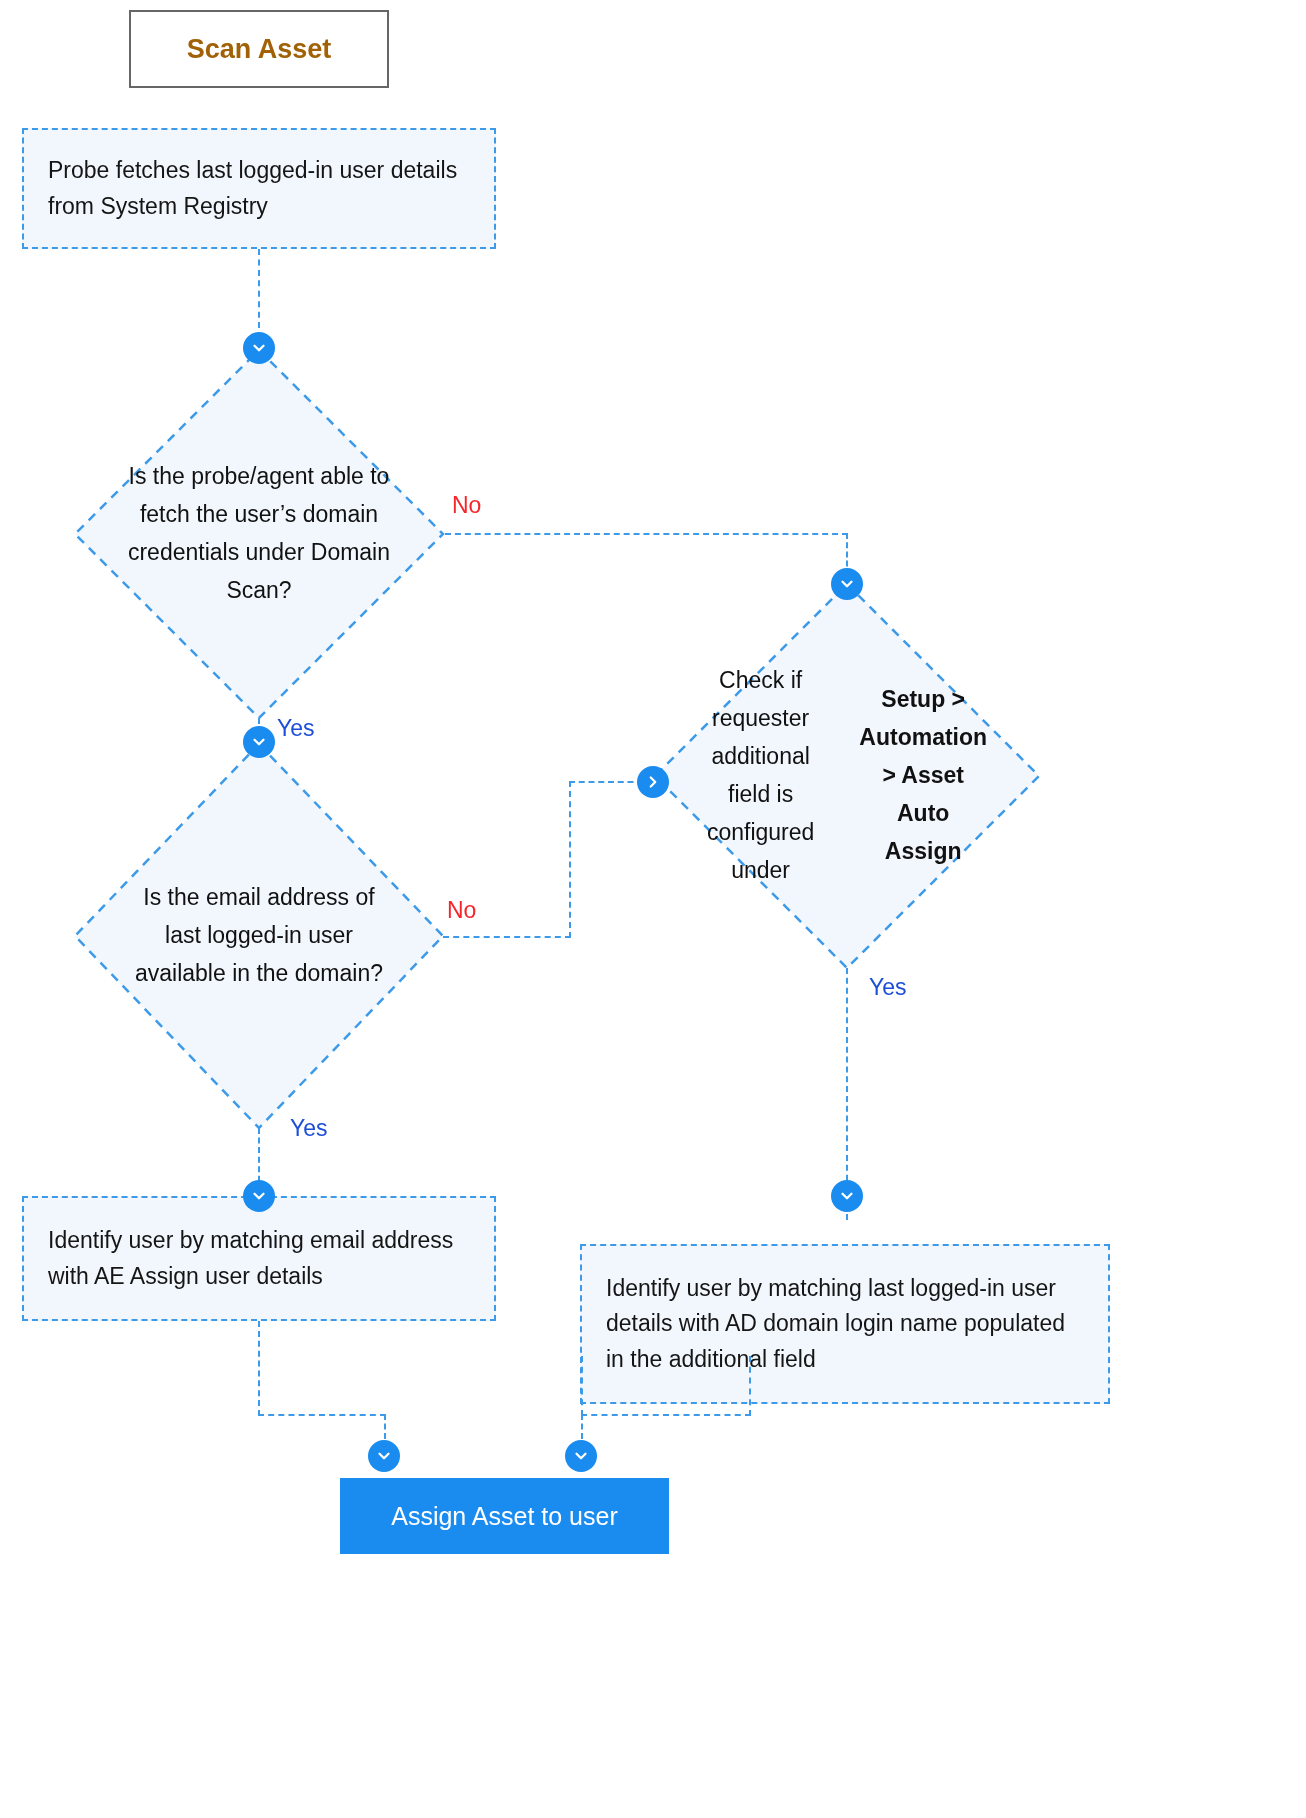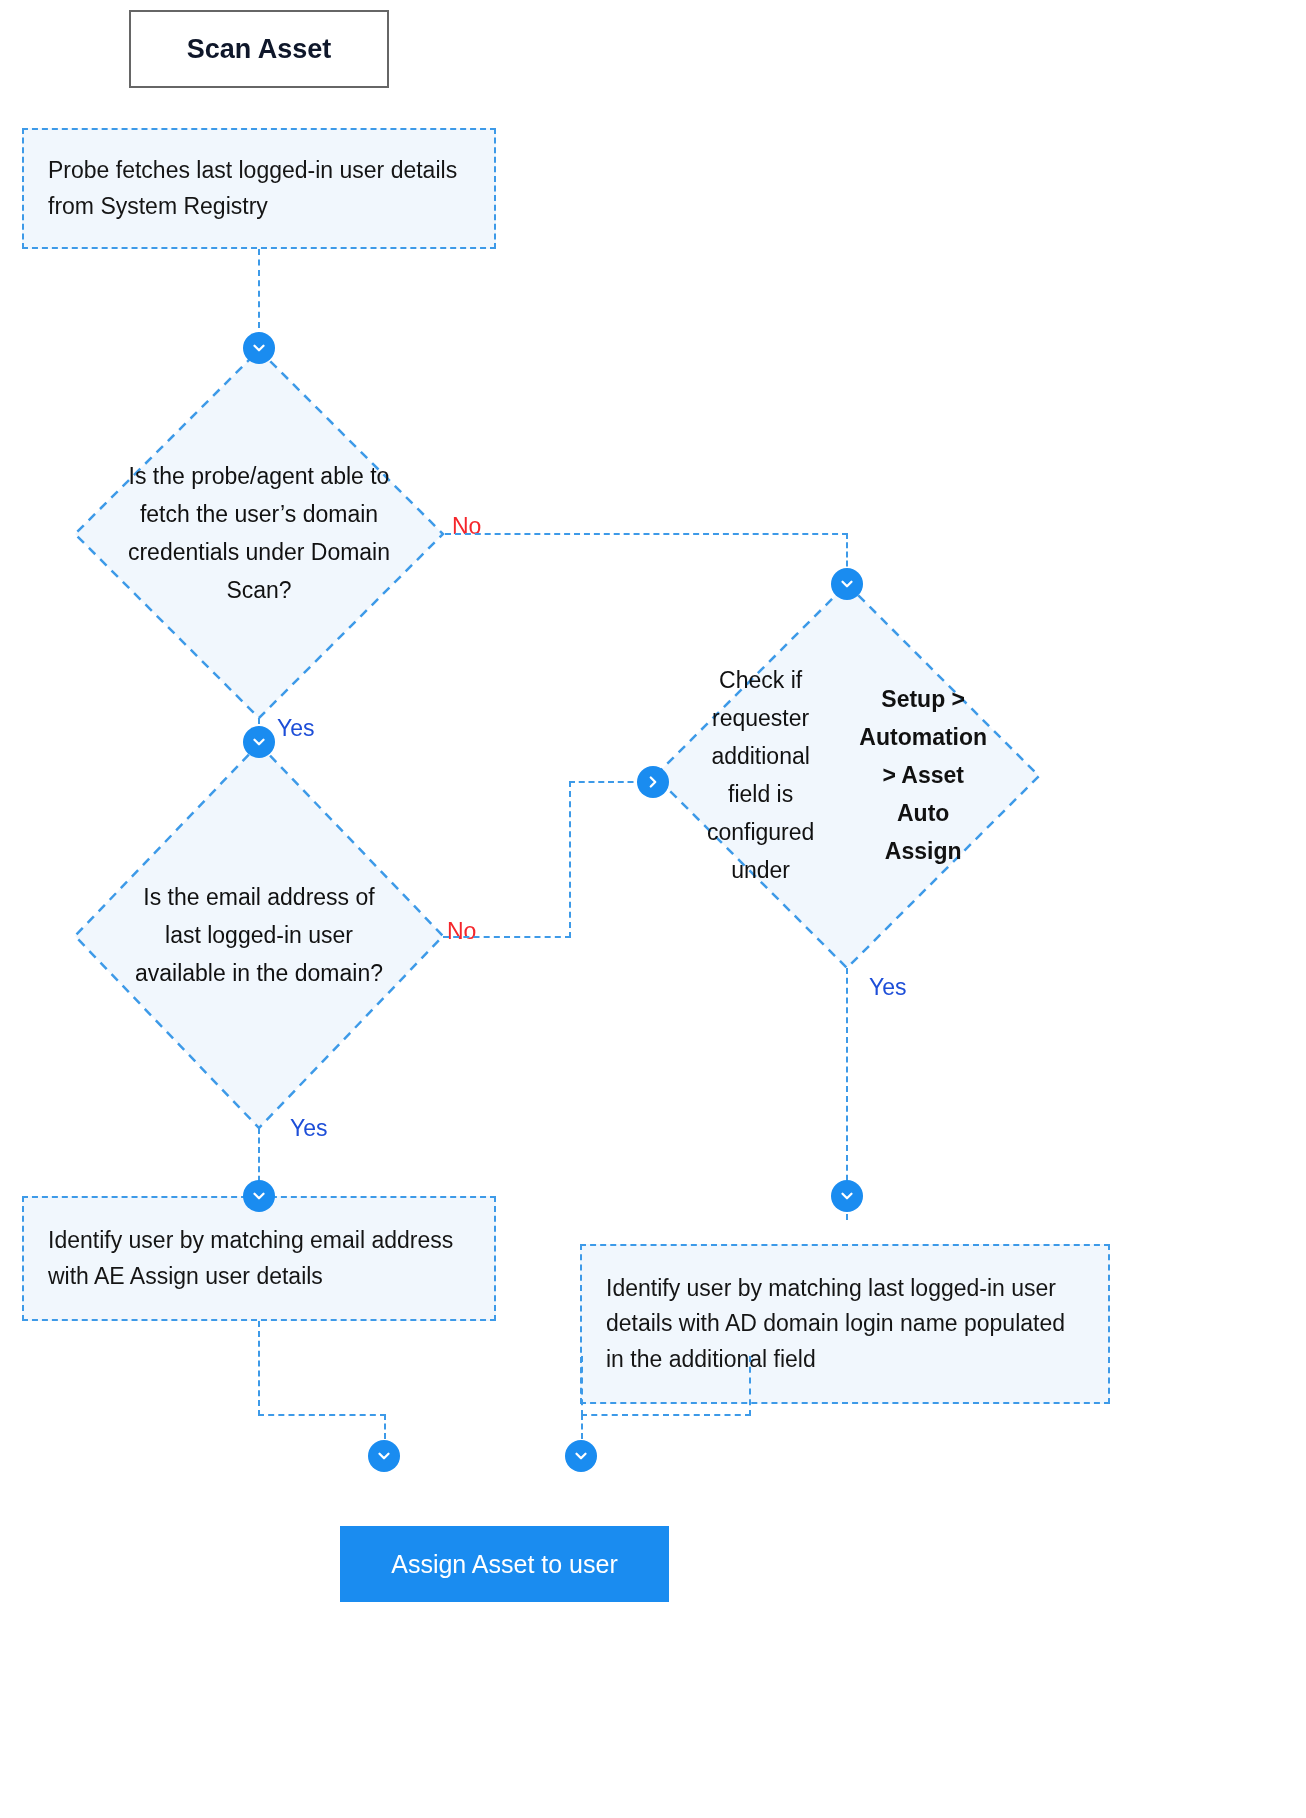"Scan Asset" .start-box { color: #0f172a -> #a16207 }
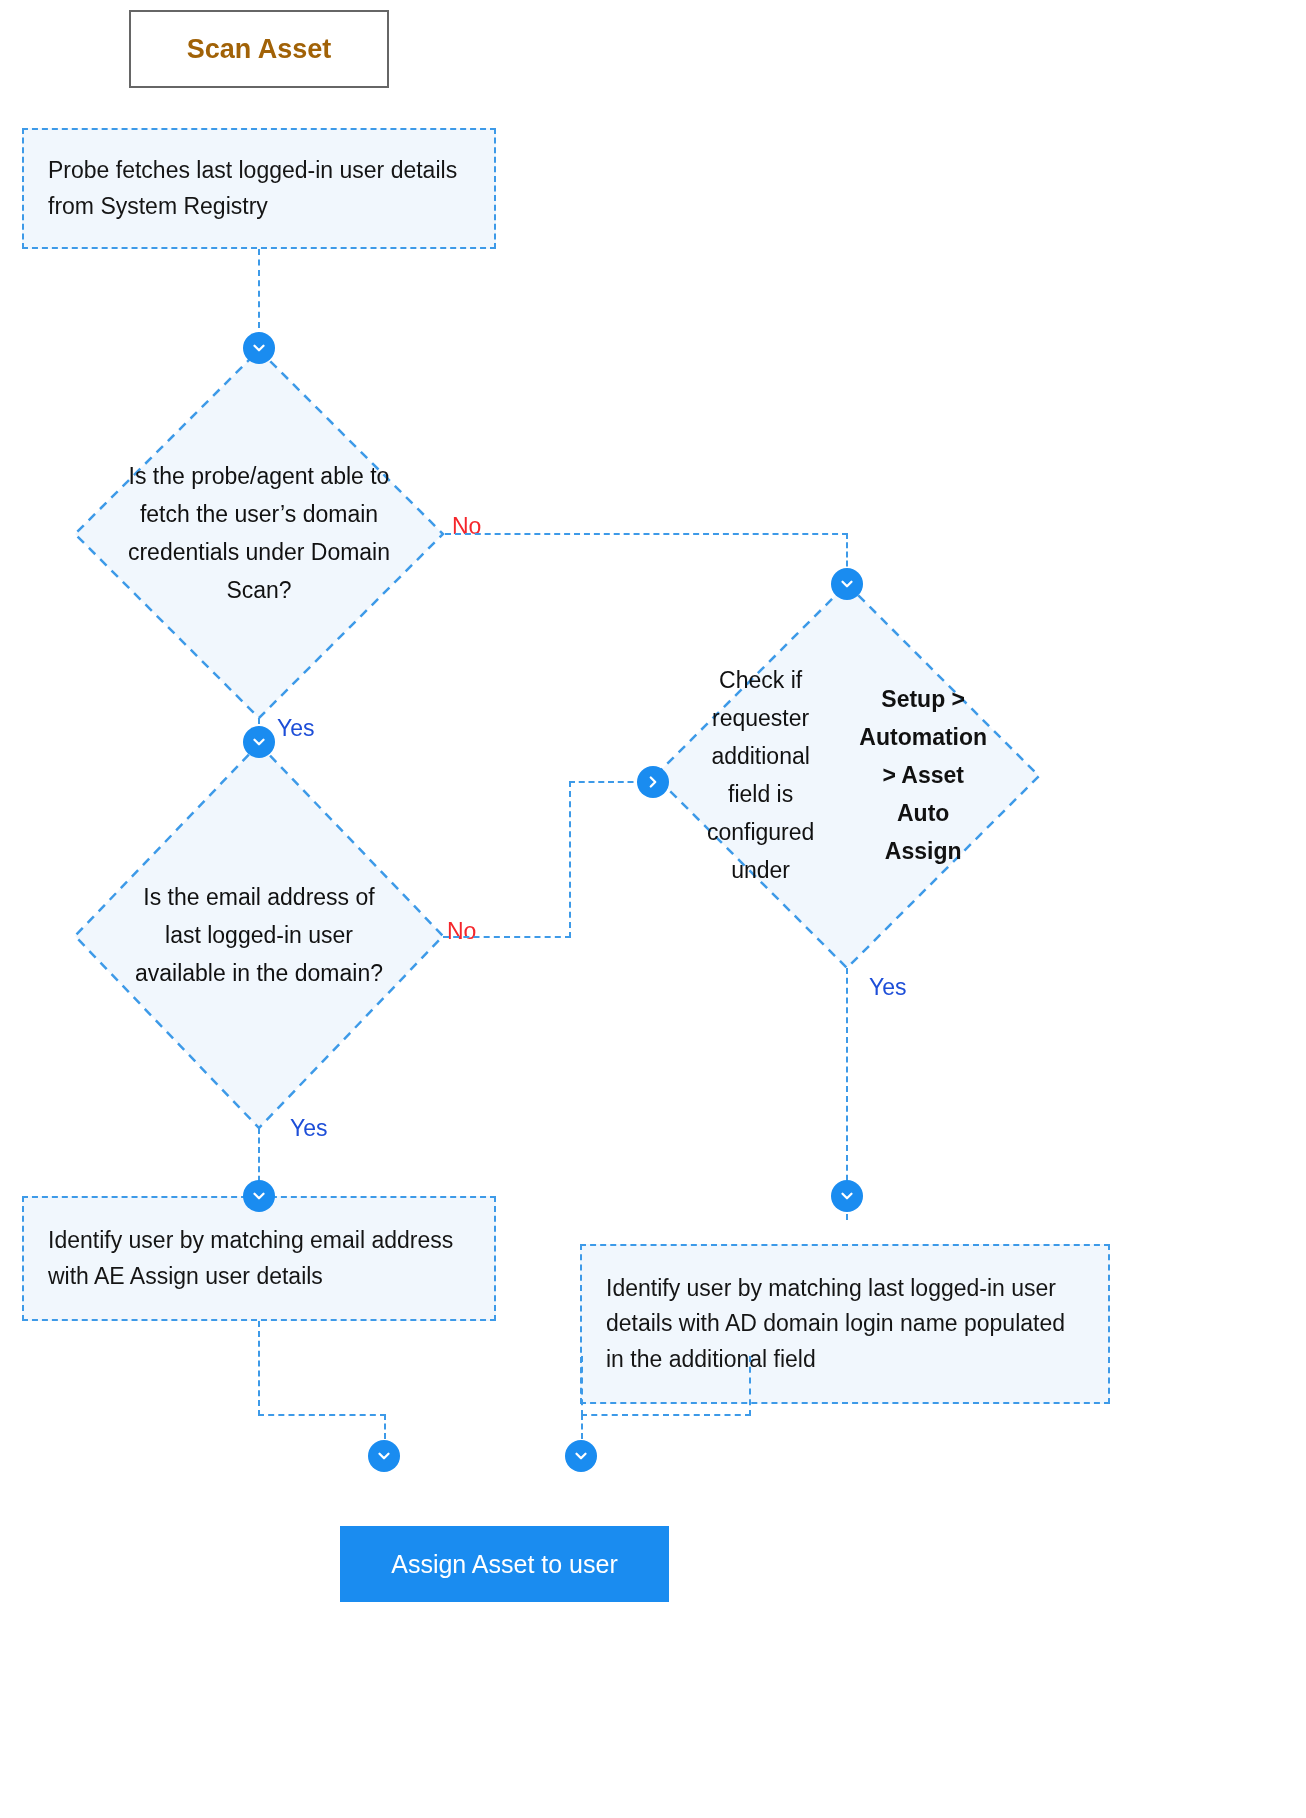"No" .lbl.no { margin-top: 21px -> none }
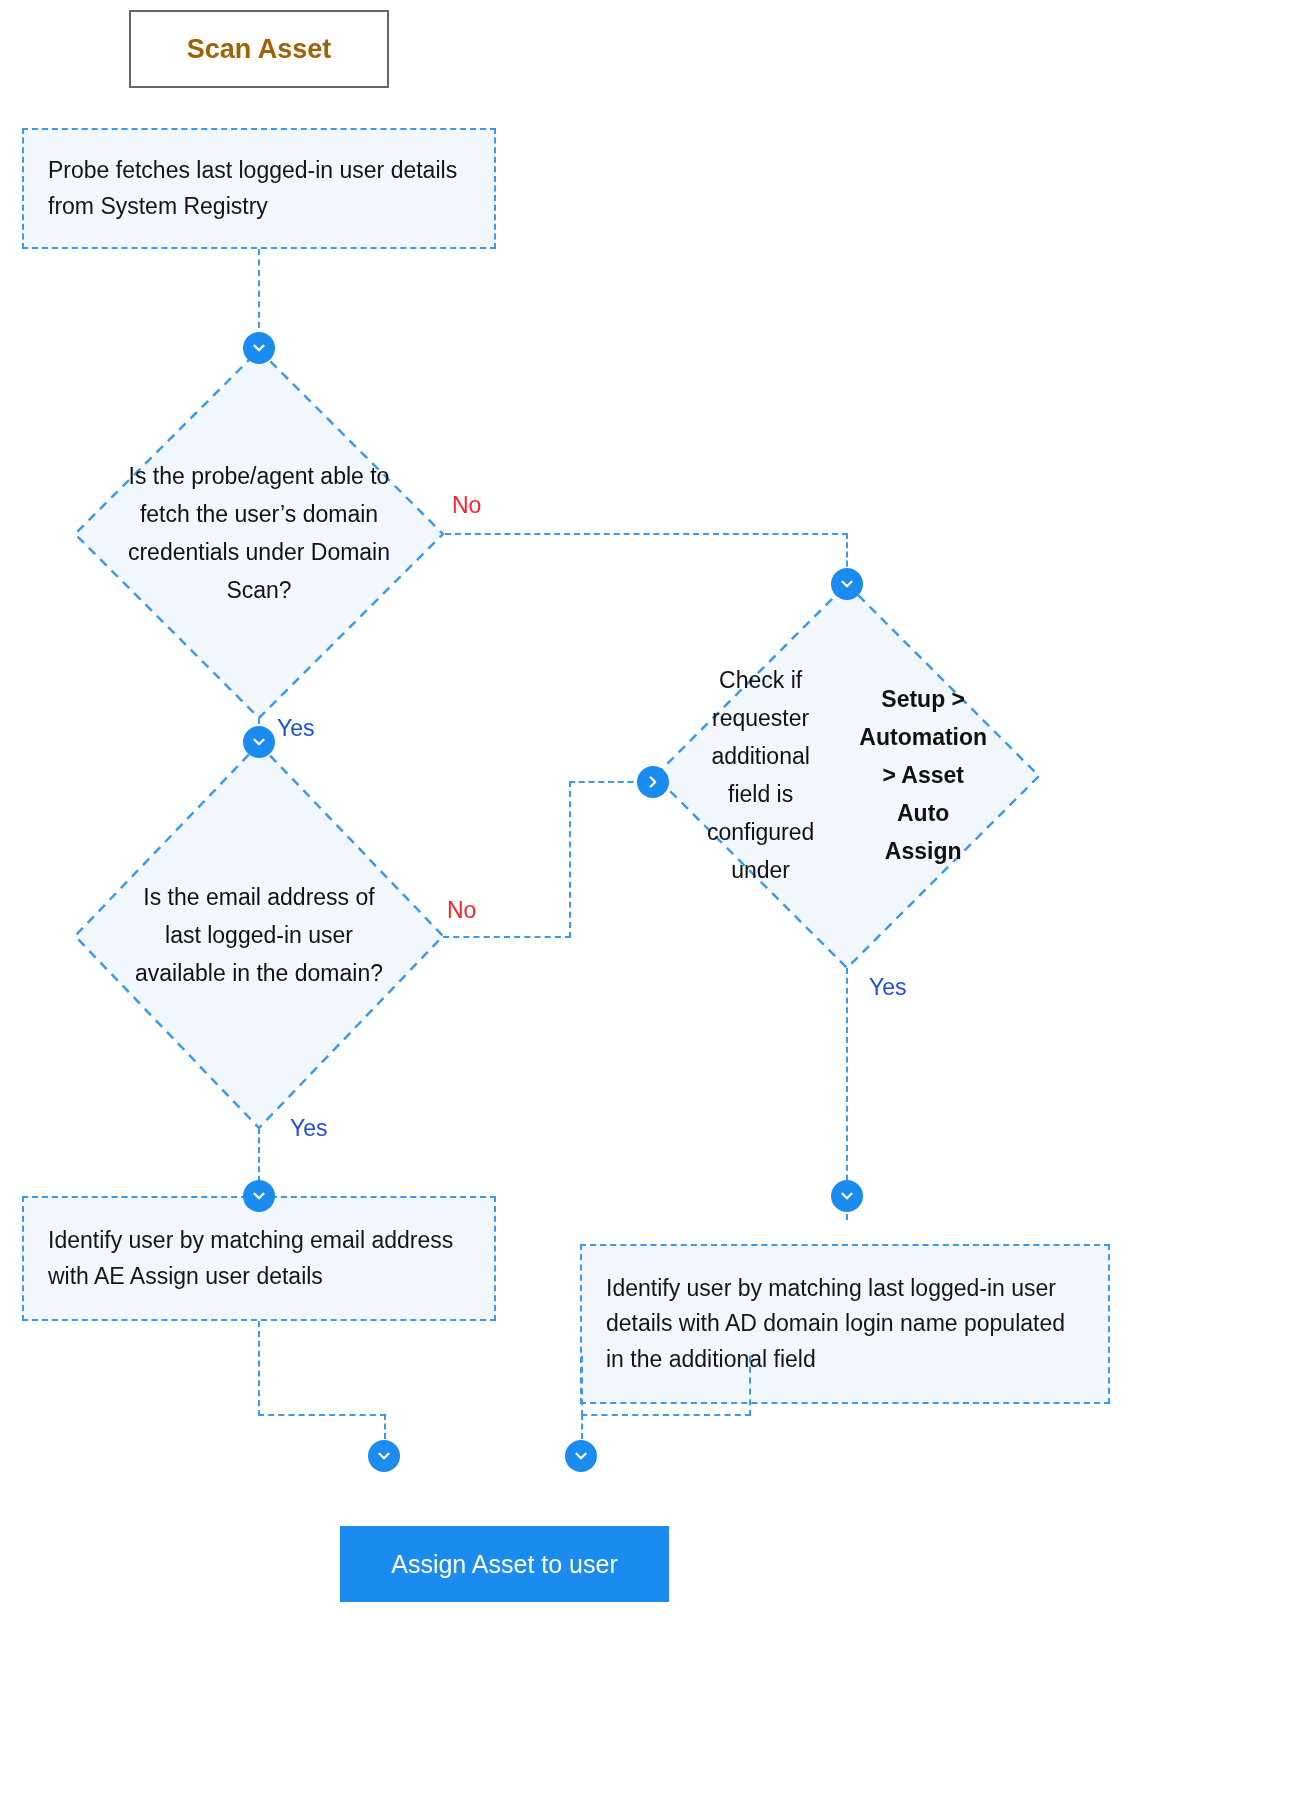"Assign Asset to user" div.end-box { margin-top: 48px -> none }
